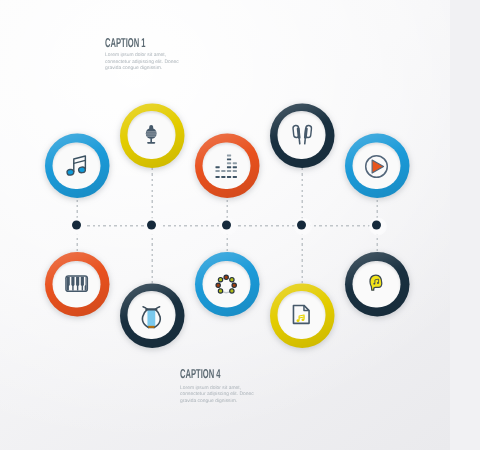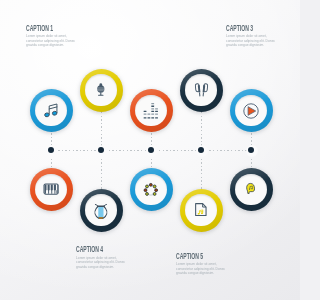"CAPTION 1" .cap { margin-left: none -> 44px }
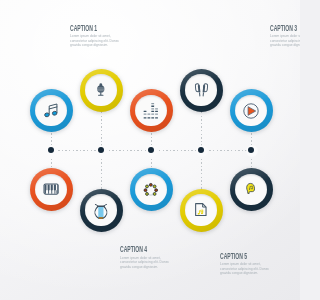"CAPTION 3" div.cap { html: <div> <div>CAPTION 3</div> <div>Lorem ipsum dolor sit amet, consectetur adipiscing elit. Donec gravida congue dignissim.</div> </div> -> none }
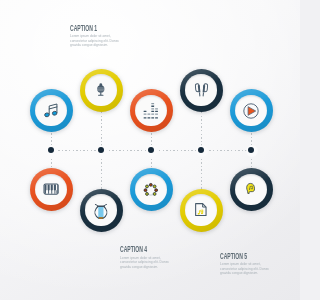"CAPTION 5" div.cap { html: <div> <div>CAPTION 5</div> <div>Lorem ipsum dolor sit amet, consectetur adipiscing elit. Donec gravida congue dignissim.</div> </div> -> none }
